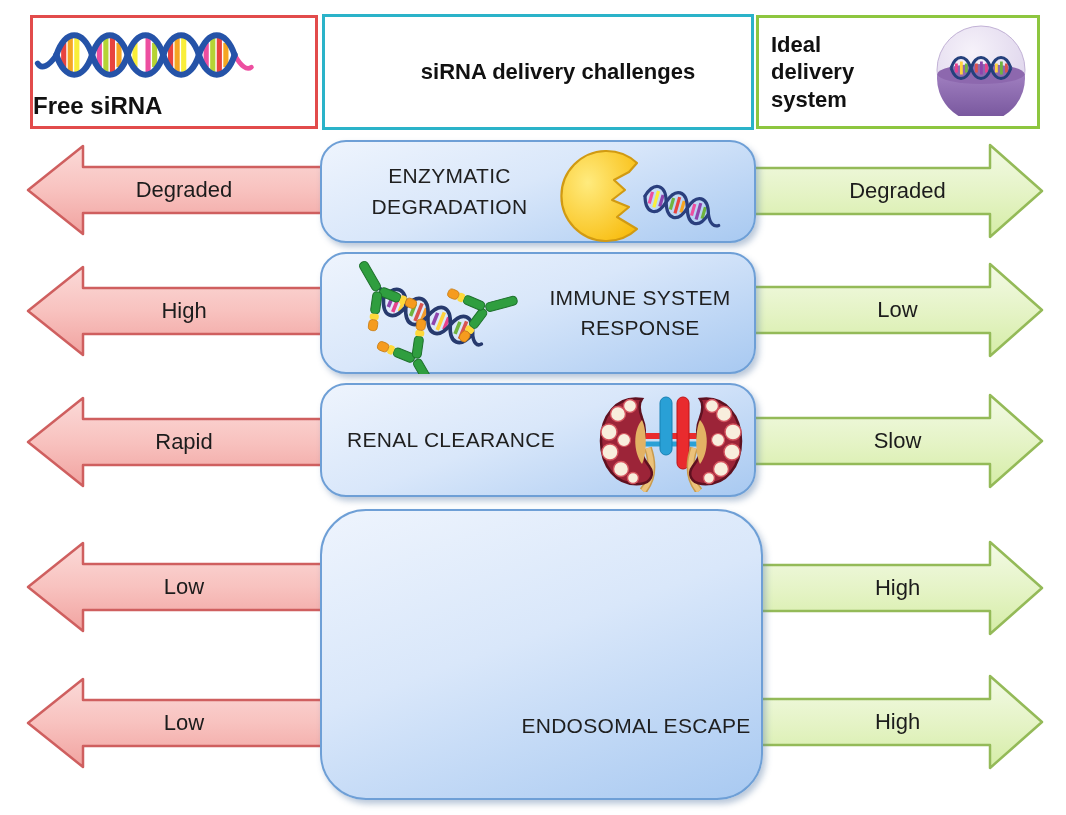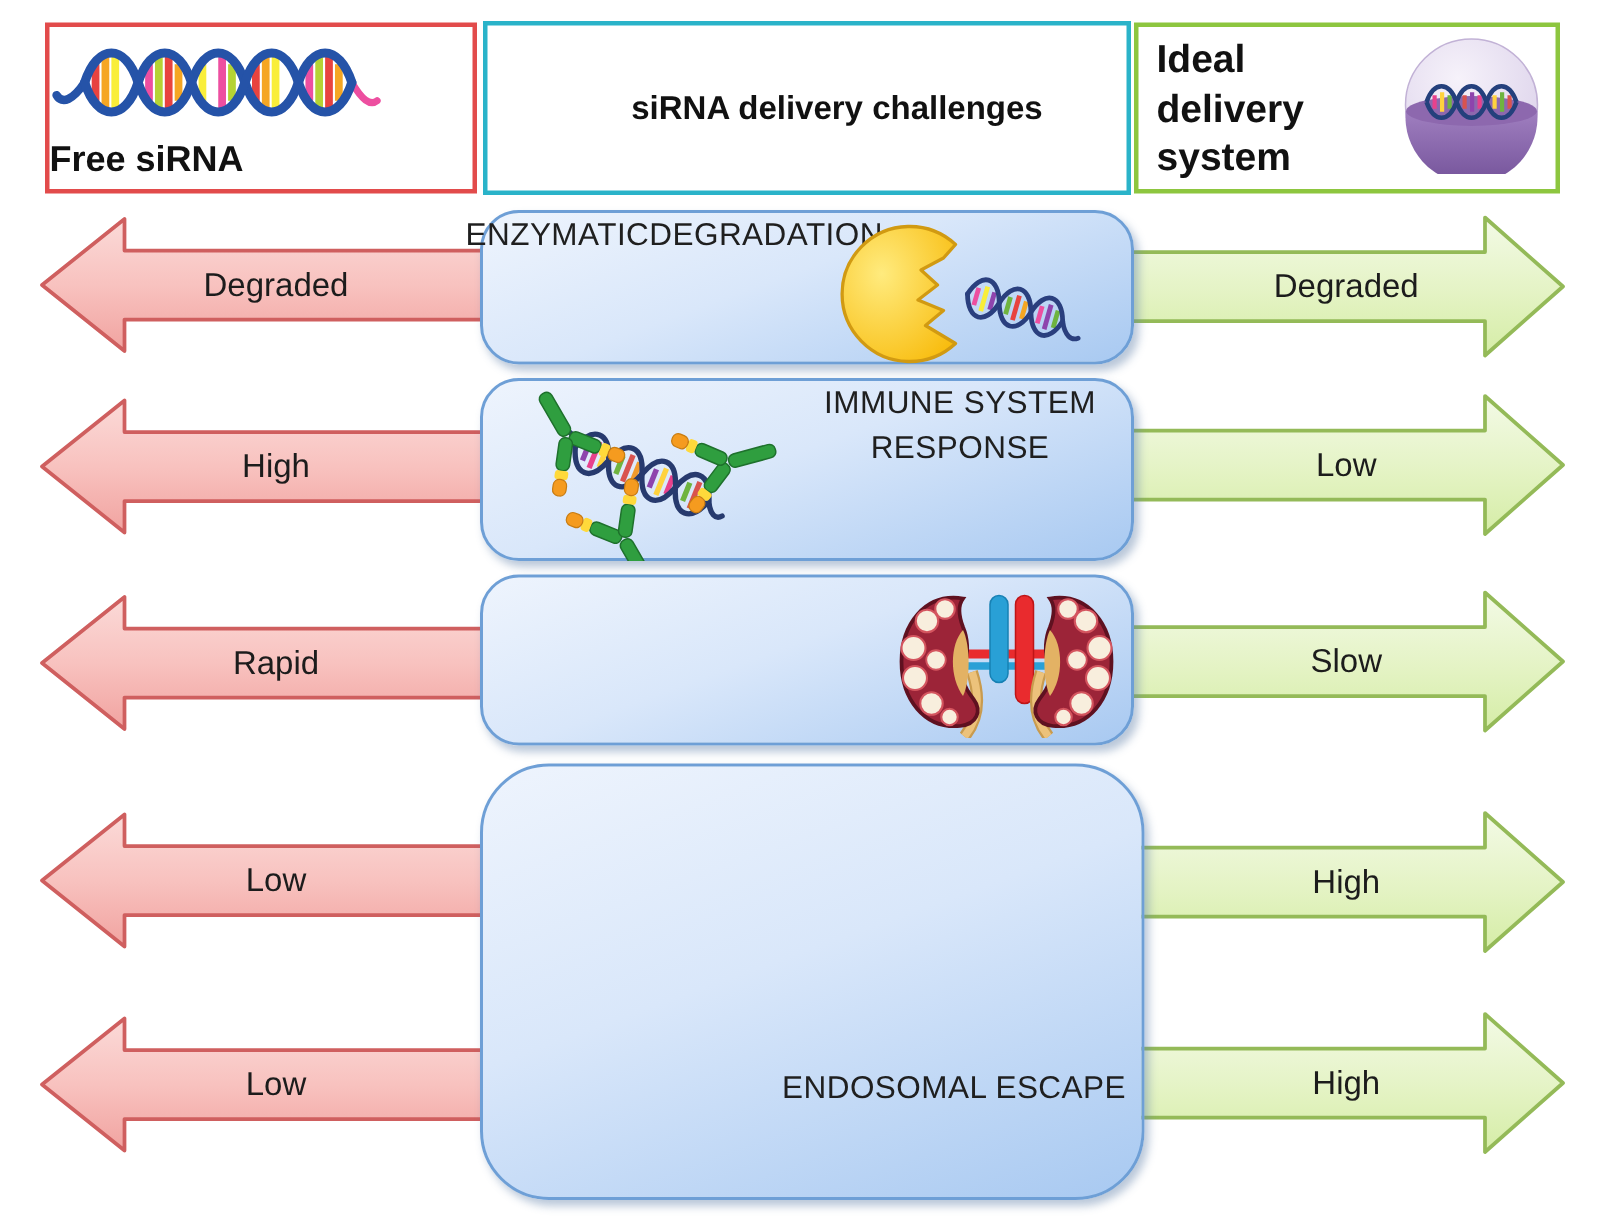"Ideal" .ideal-title { font-size: 26px -> 22px }
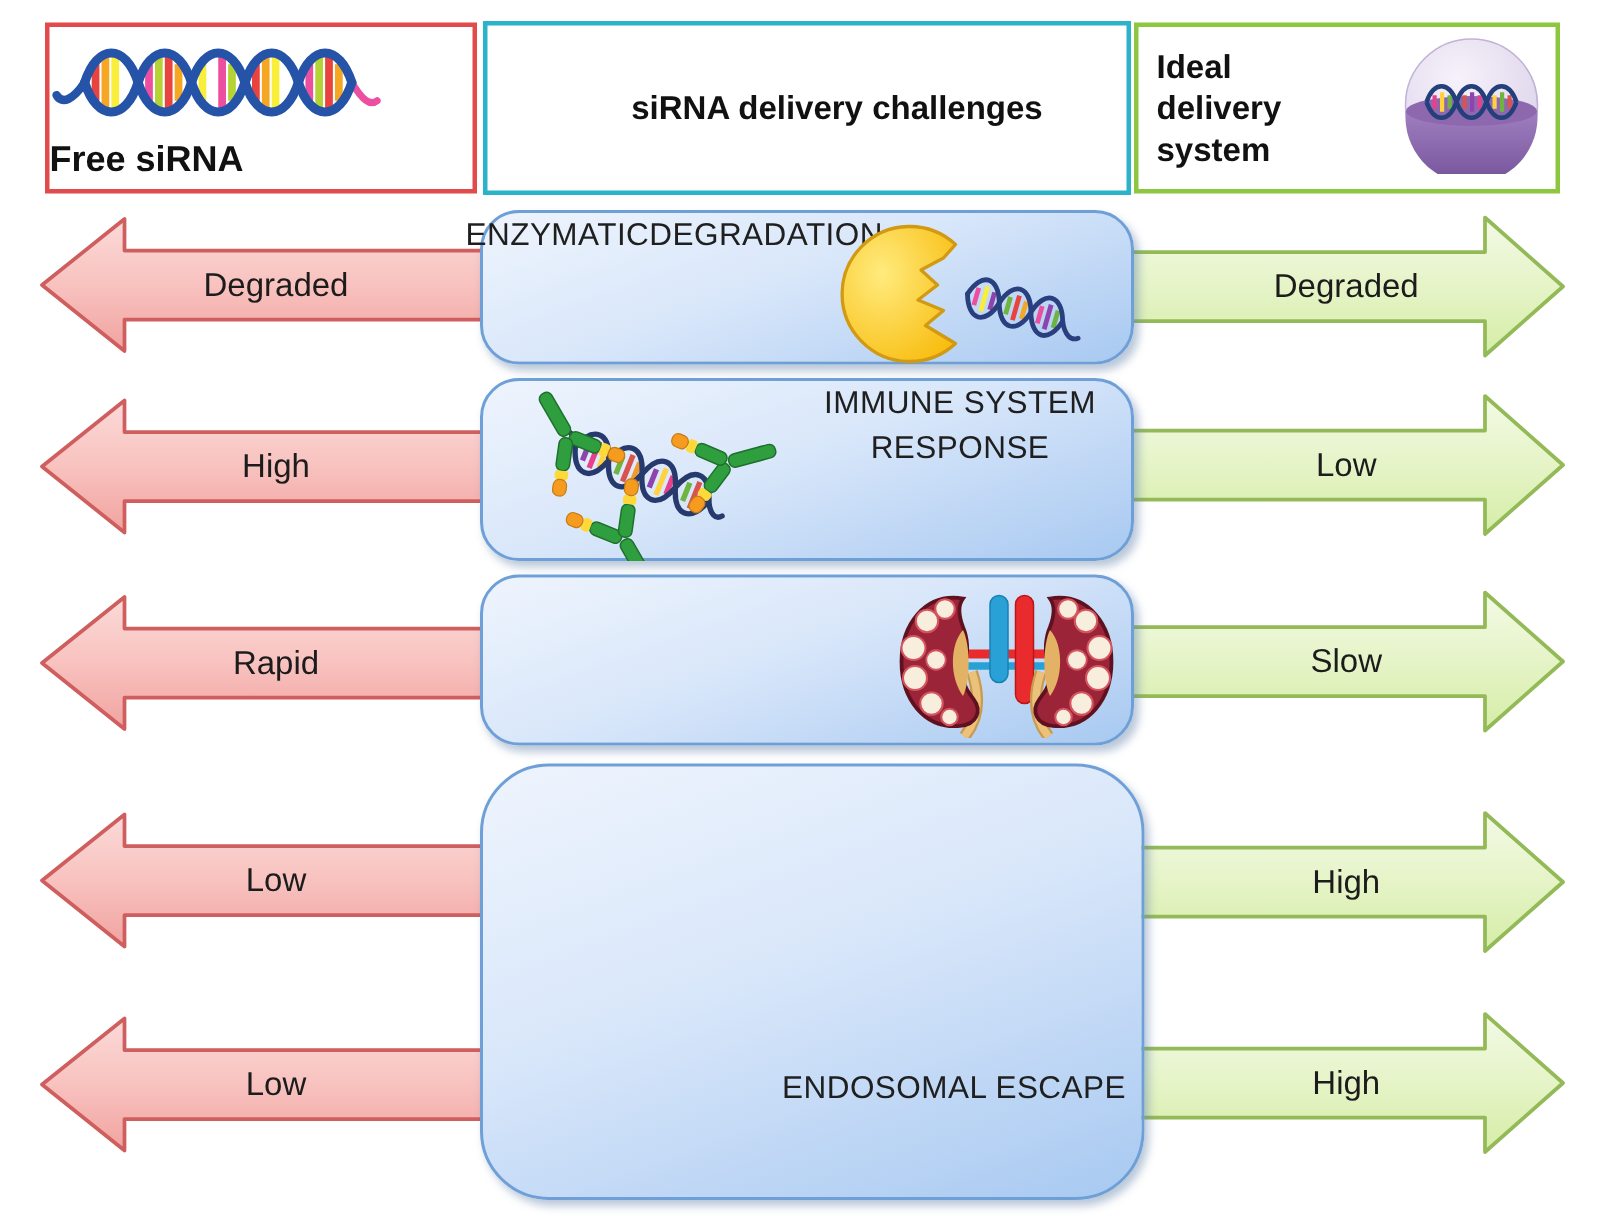"ENZYMATIC" div.abs { flex-direction: row -> column }
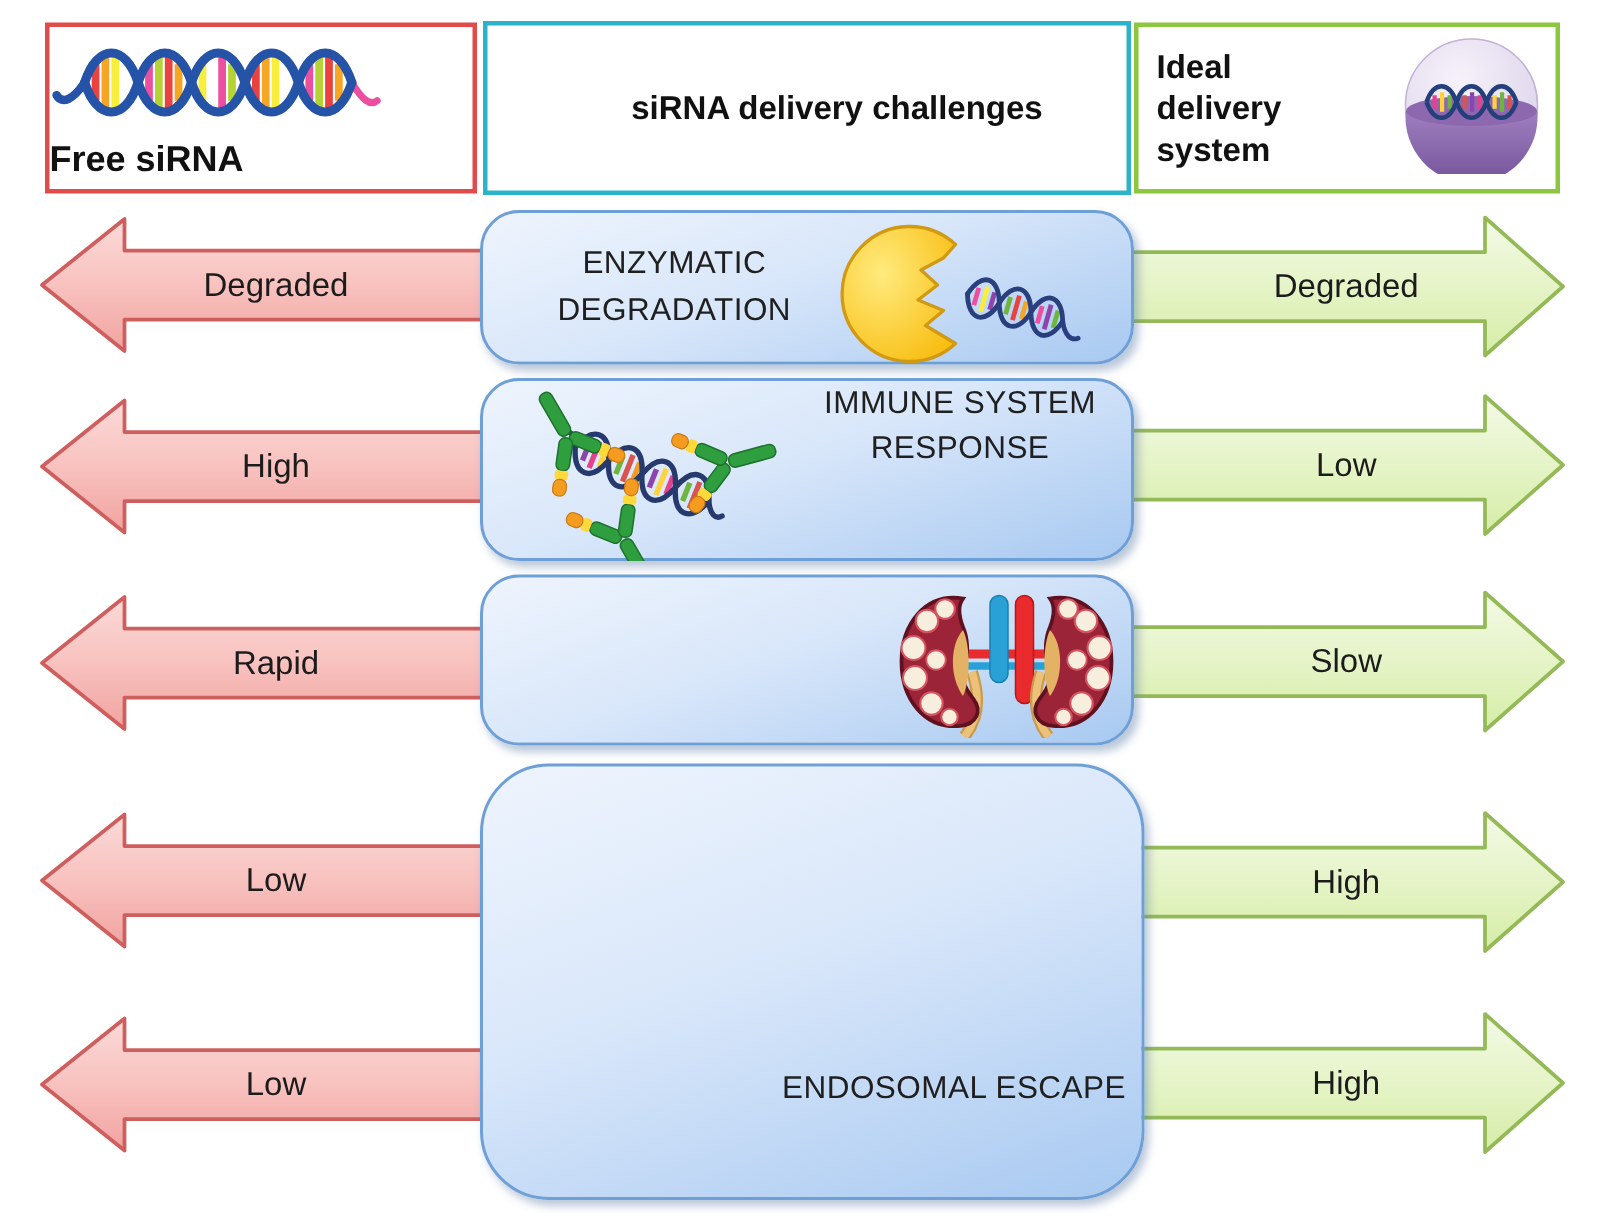"IMMUNE SYSTEM" div.abs { justify-content: none -> center }
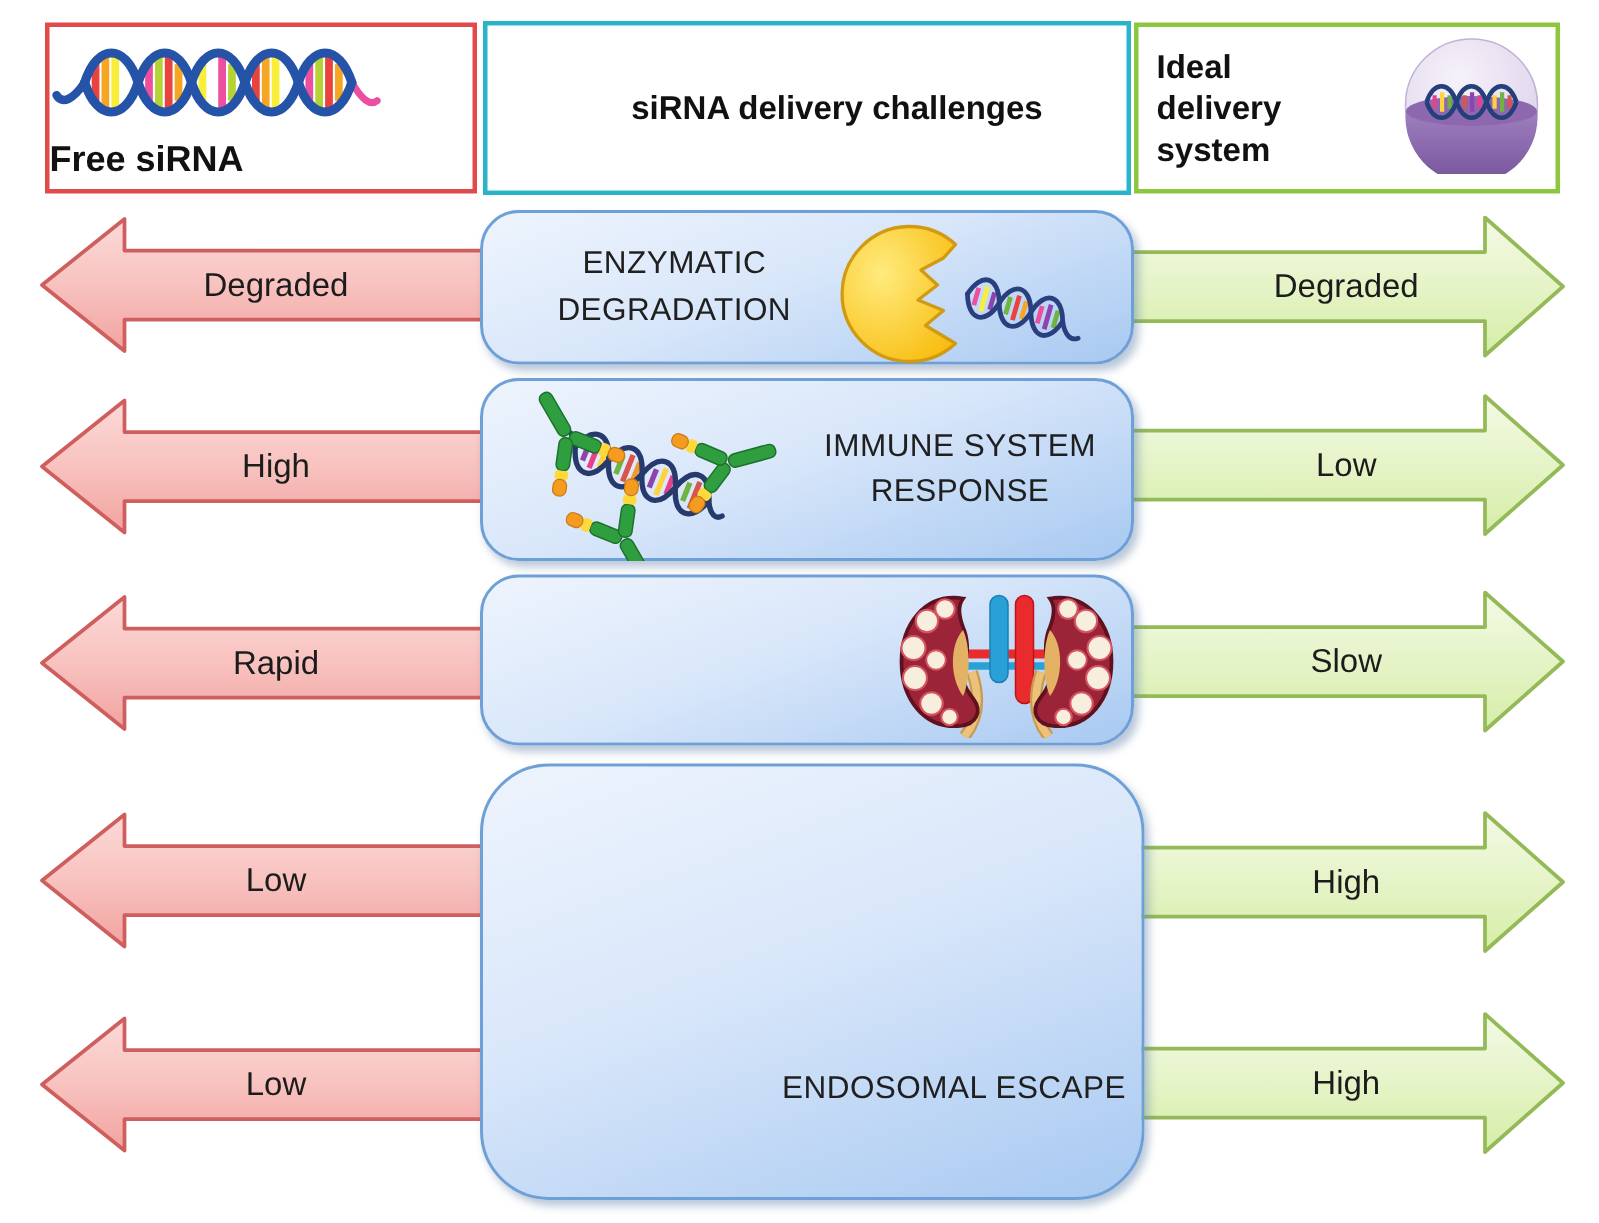"RENAL CLEARANCE" div.abs { html: none -> <div> <div>RENAL CLEARANCE</div> </div> }
